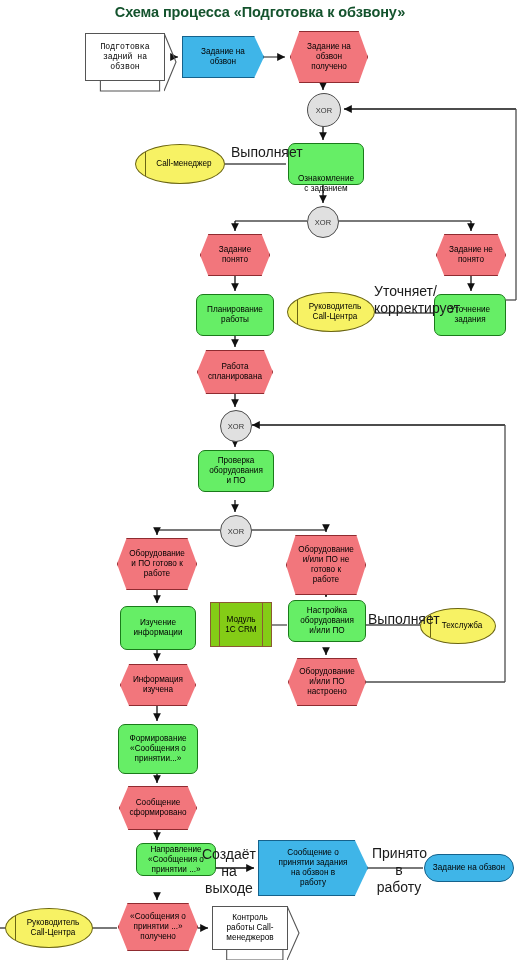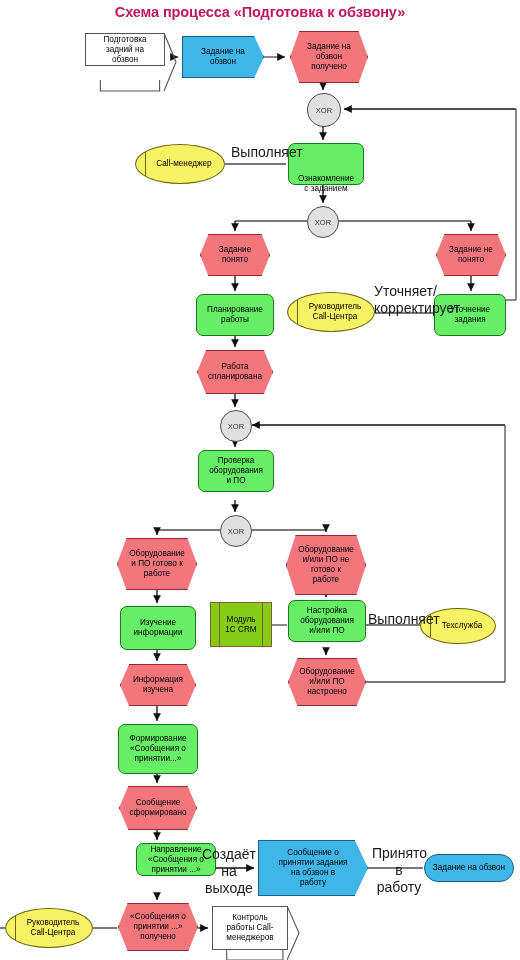"Схема процесса «Подготовка к обзвону»" #title { color: #be185d -> #14532d }
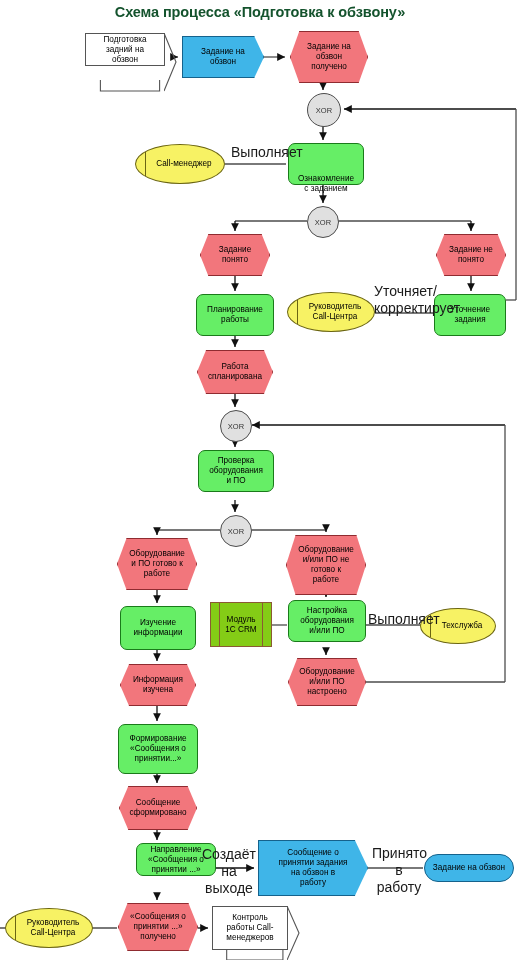"Подготовка" div.node { font-family: none -> Liberation Mono, monospace; height: 33px -> 48px }
